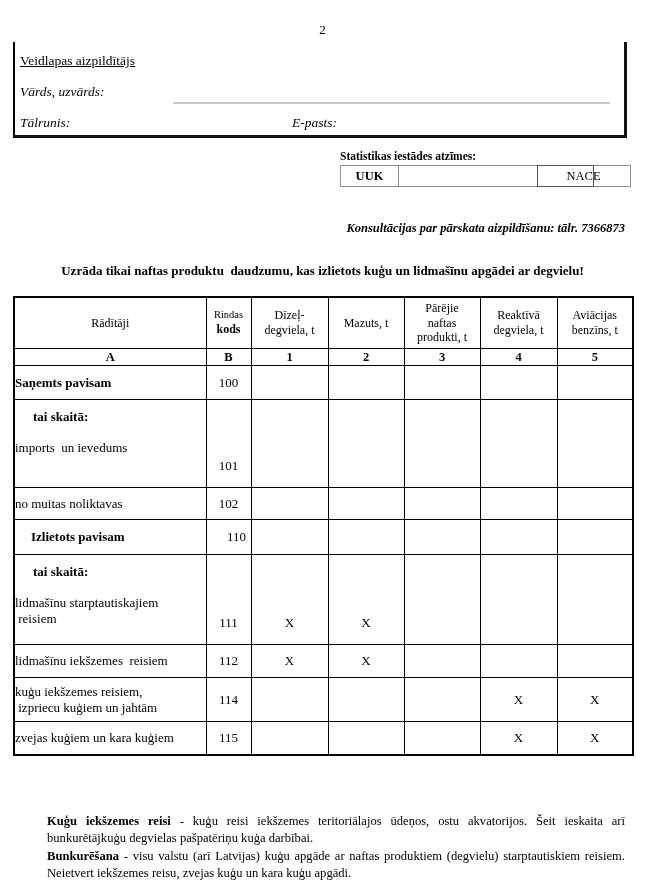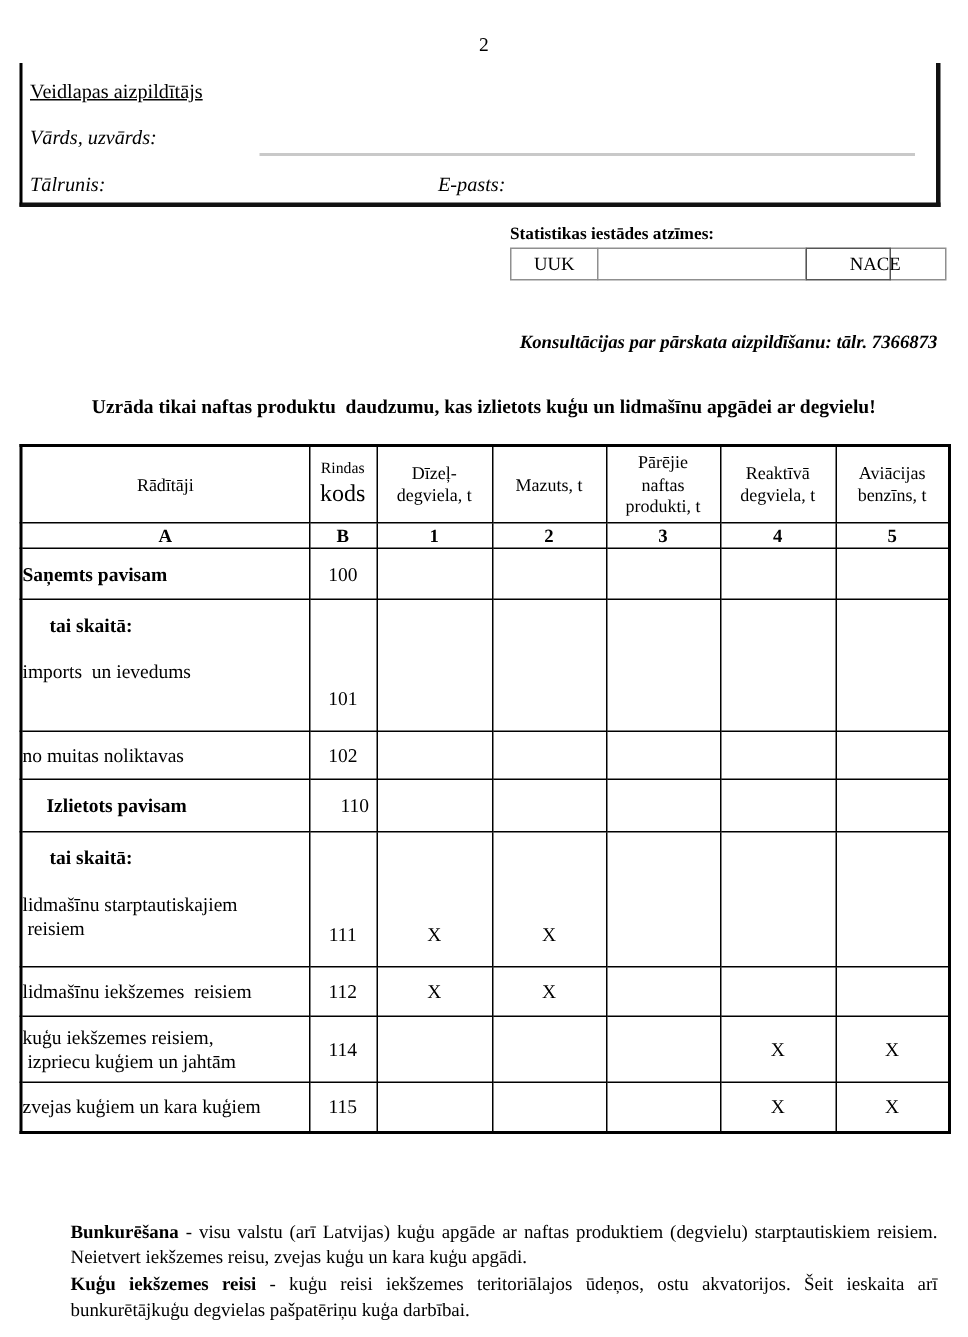"UUK" .stat-cell.uuk { font-weight: none -> bold }
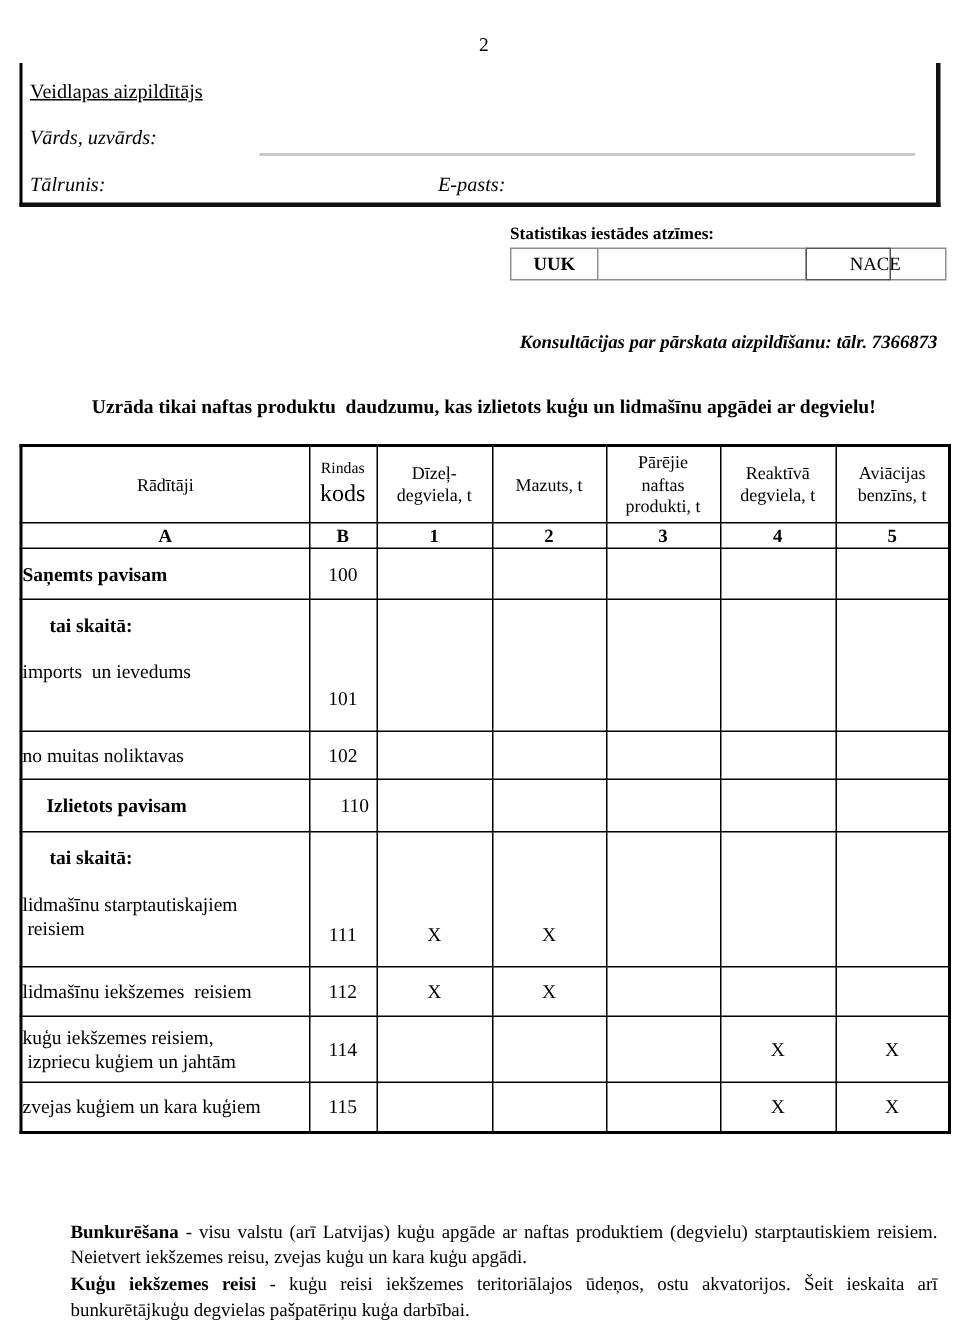"kods" .kods { font-size: 16px -> 12px; font-weight: none -> bold }
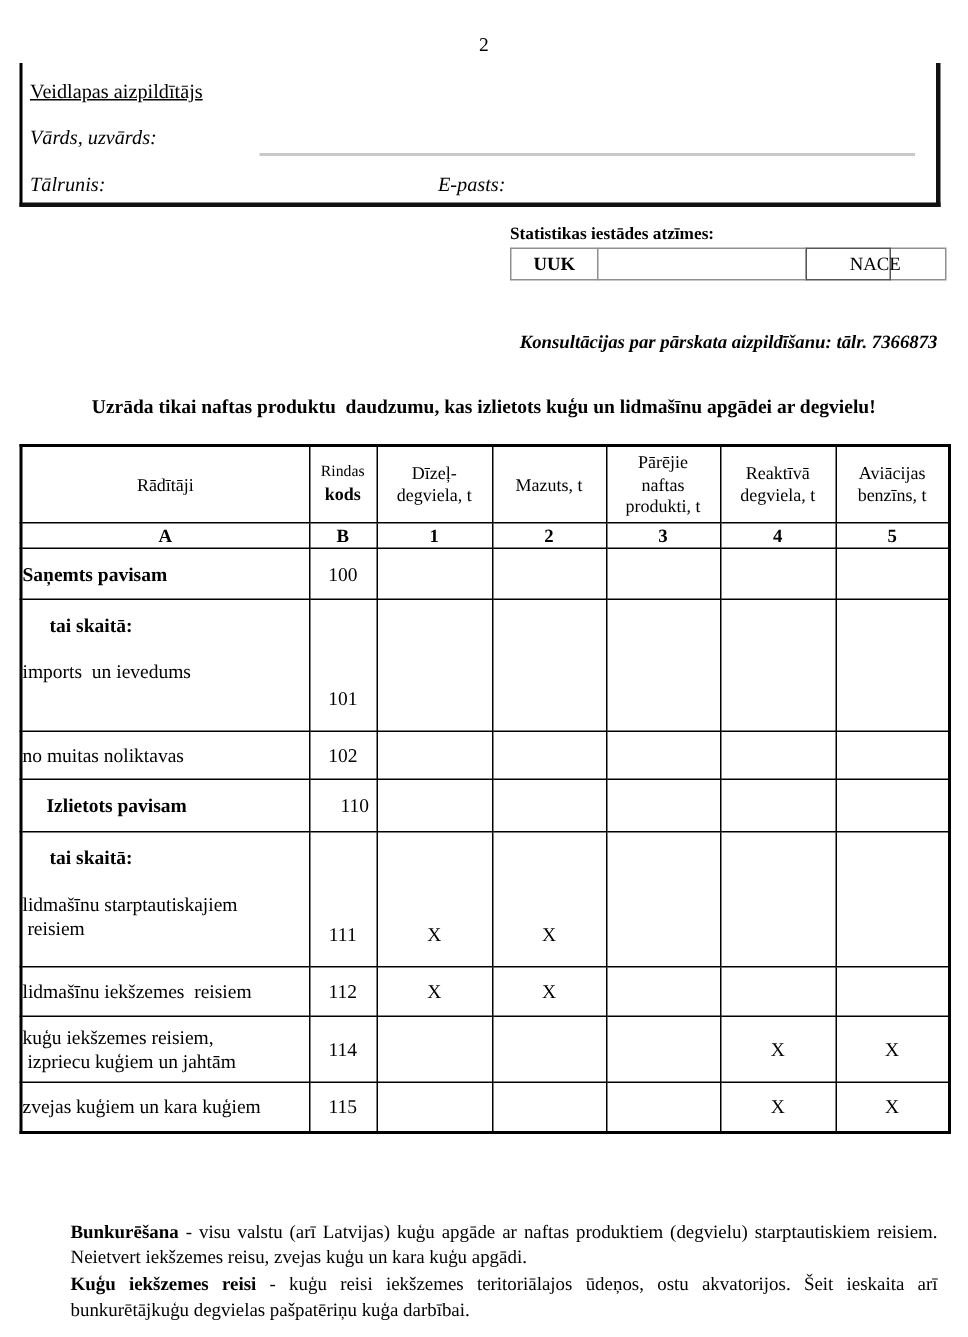"Bunkurēšana - visu valstu (arī" p { order: before "Kuģu iekšzemes reisi - kuģu" -> after "Kuģu iekšzemes reisi - kuģu" }
